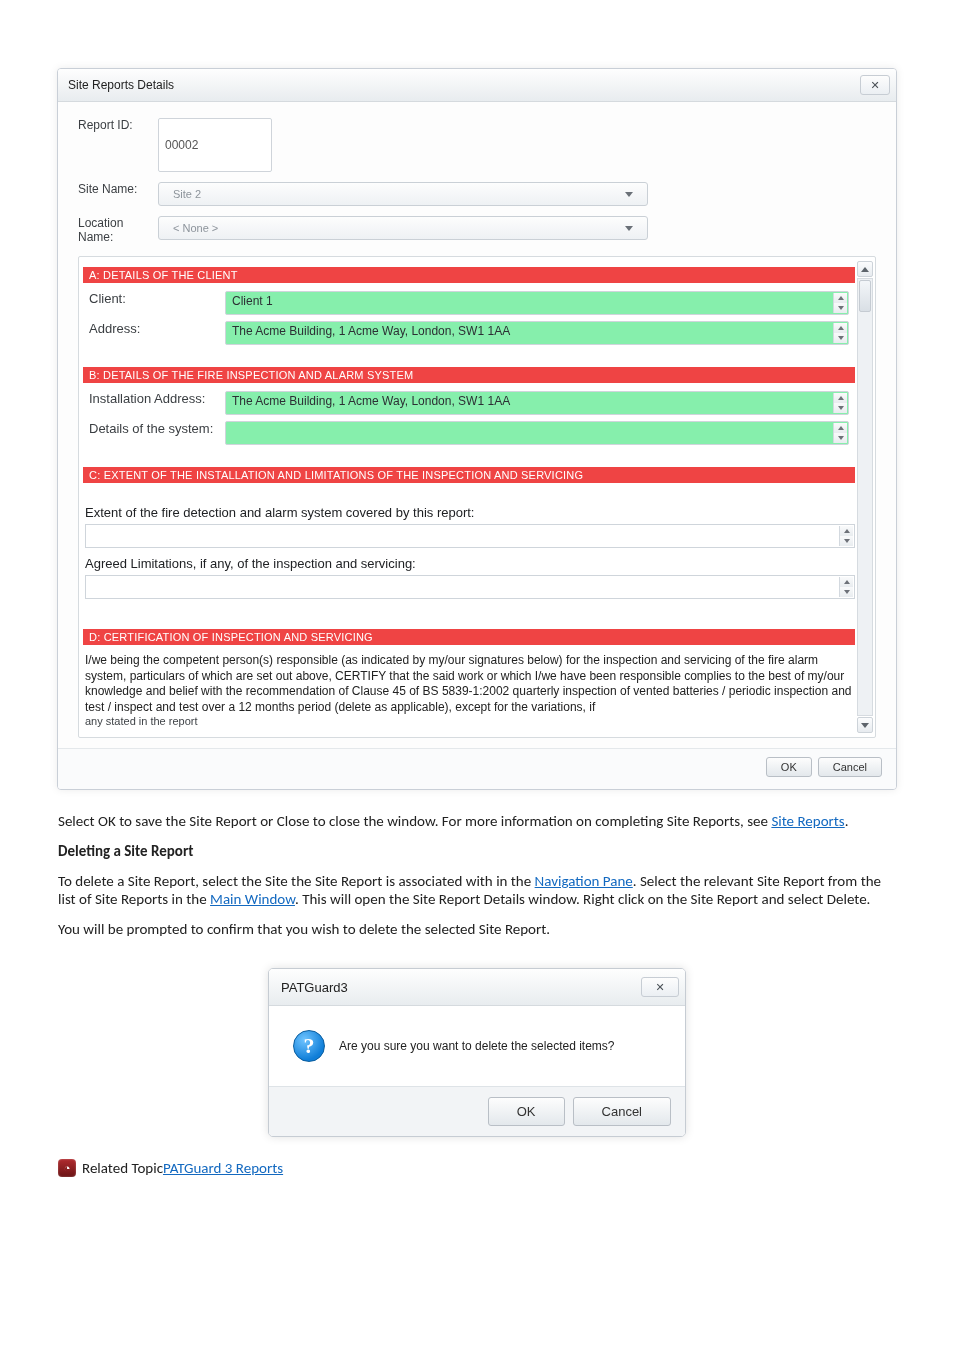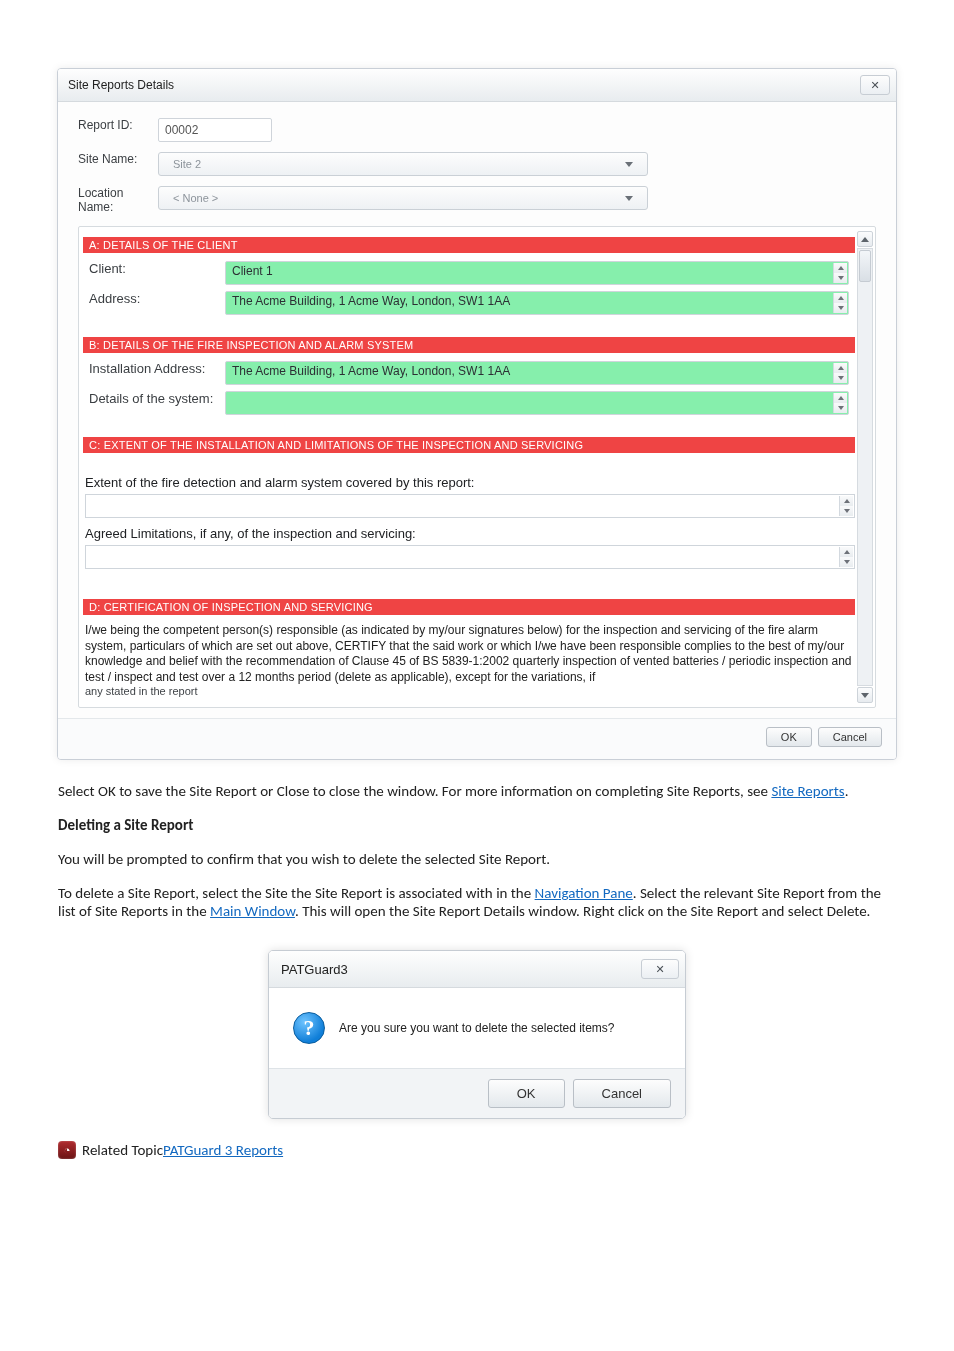"00002" .txt { padding: 2px 6px -> 17px 6px }
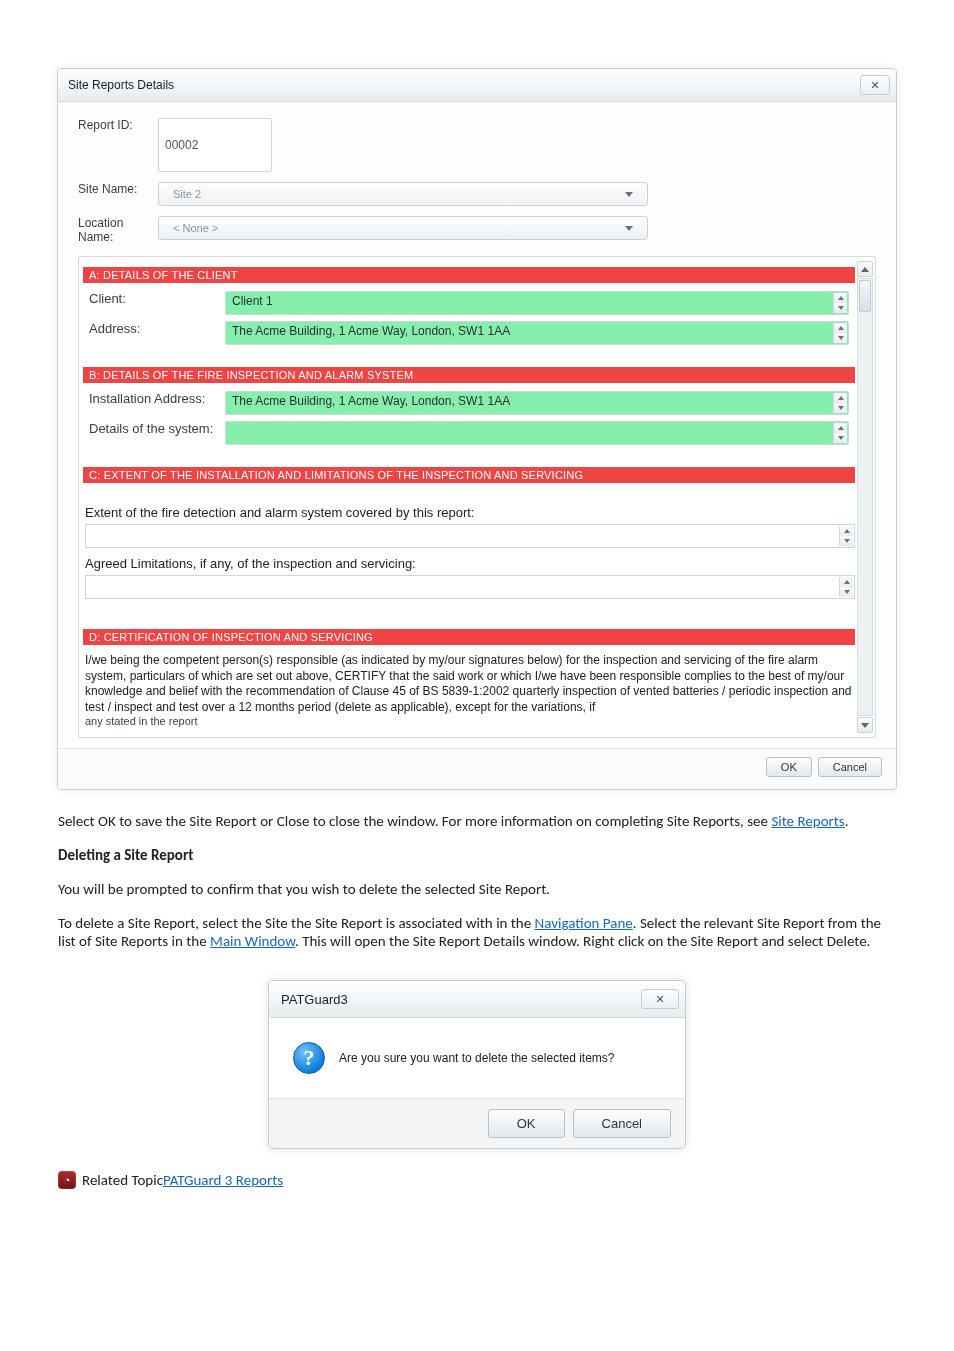"Select OK to save the" .doc p { margin: 16px 0 12px 0 -> 8px 0 12px 0 }
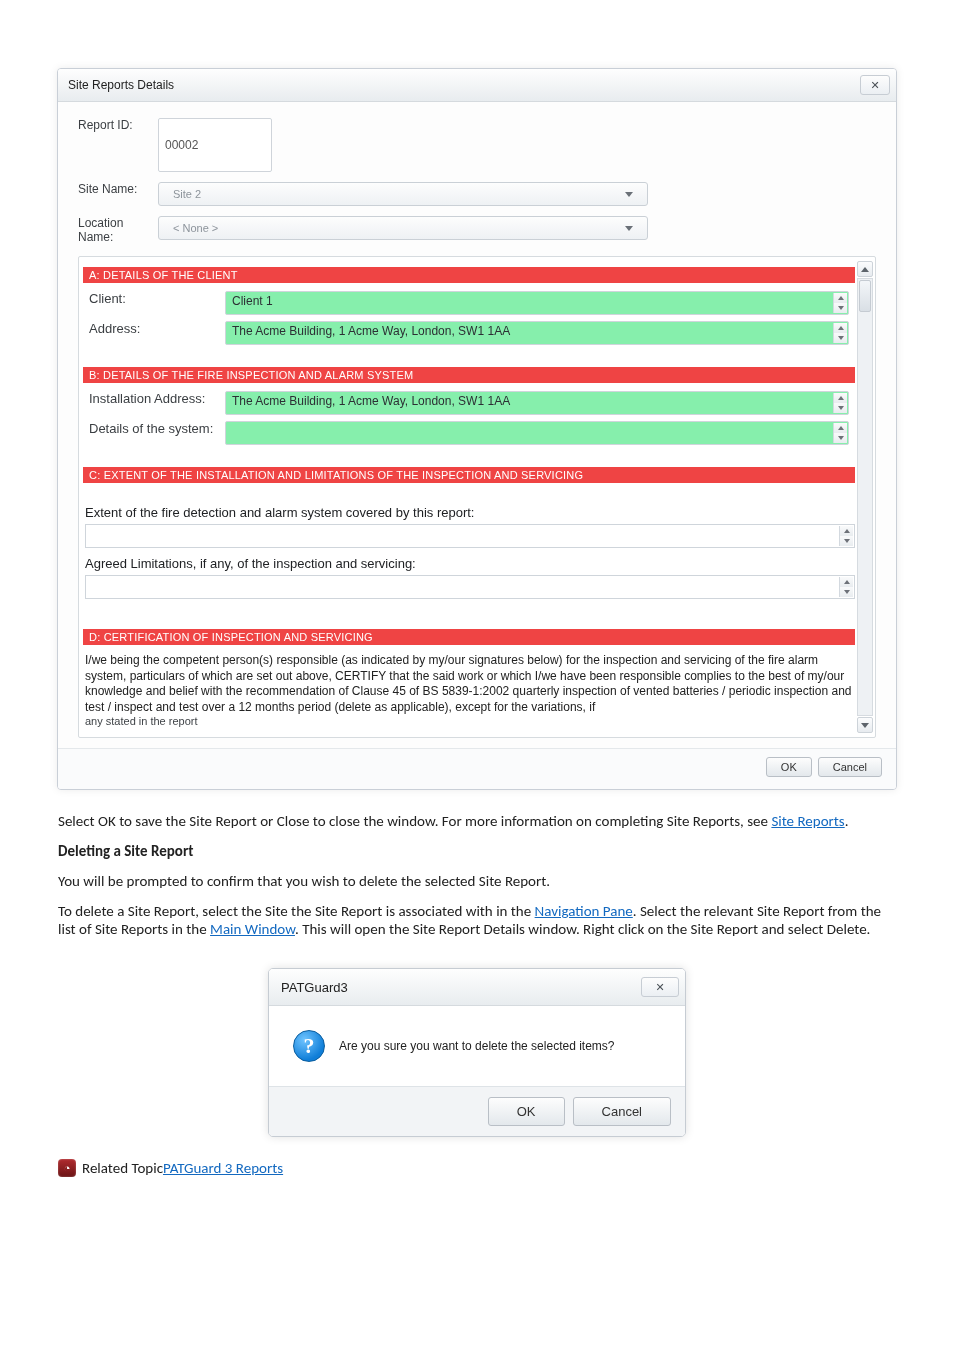"You will be prompted to" p { order: before "To delete a Site Report," -> after "To delete a Site Report," }
